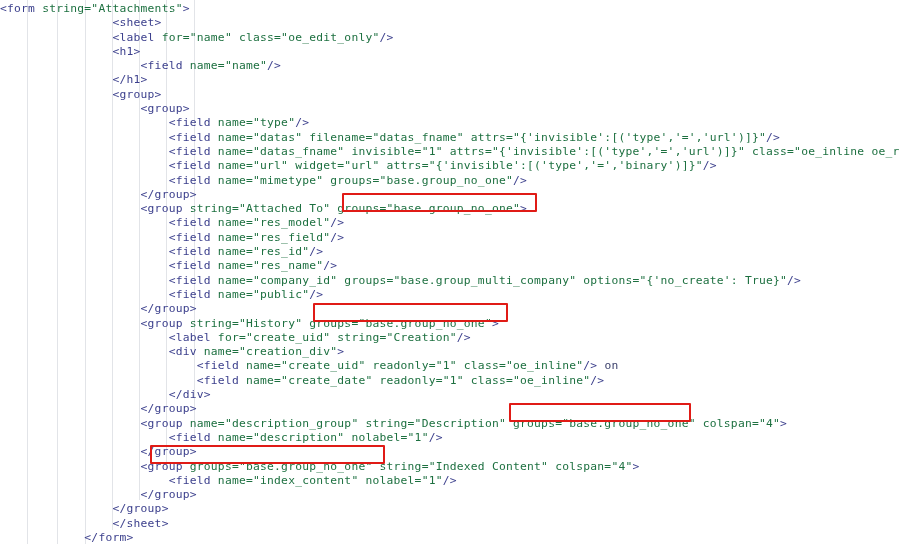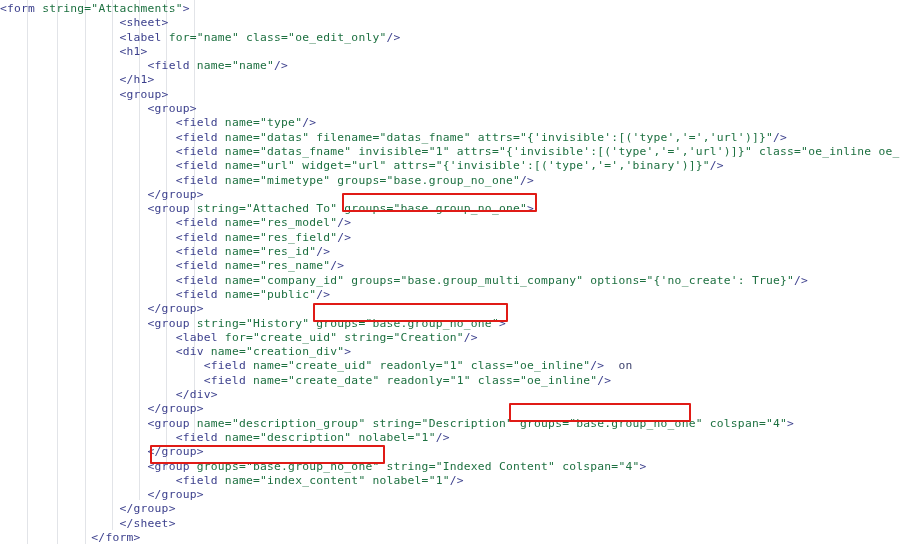"on" .t-plain { margin-left: 7px -> none }
